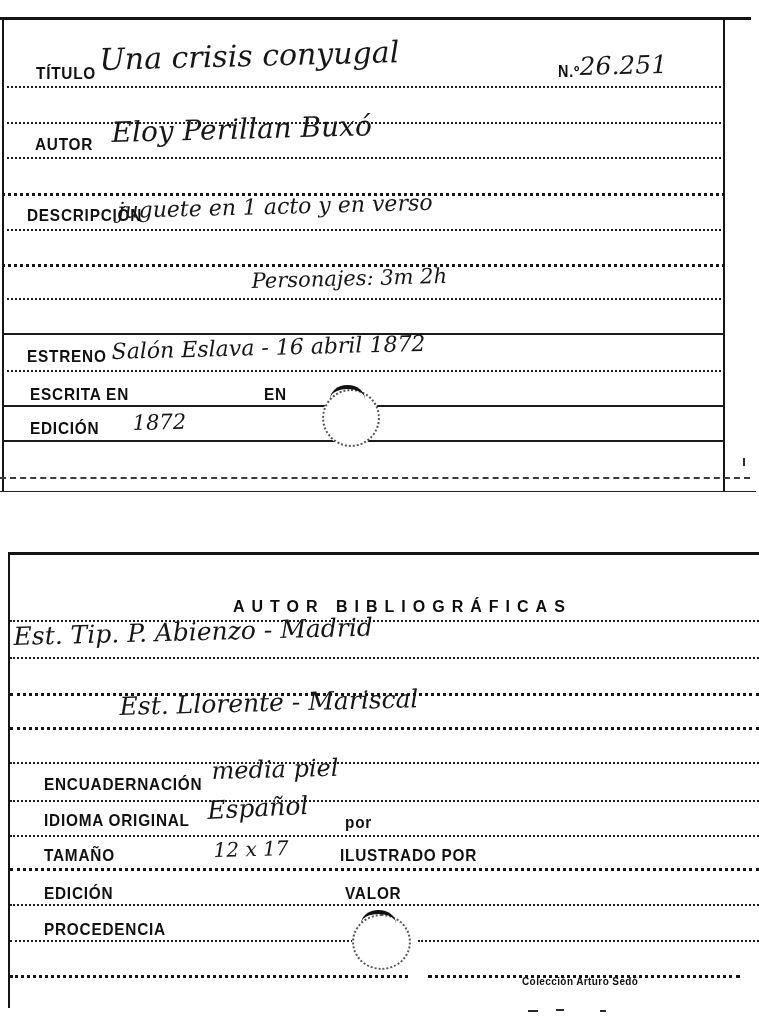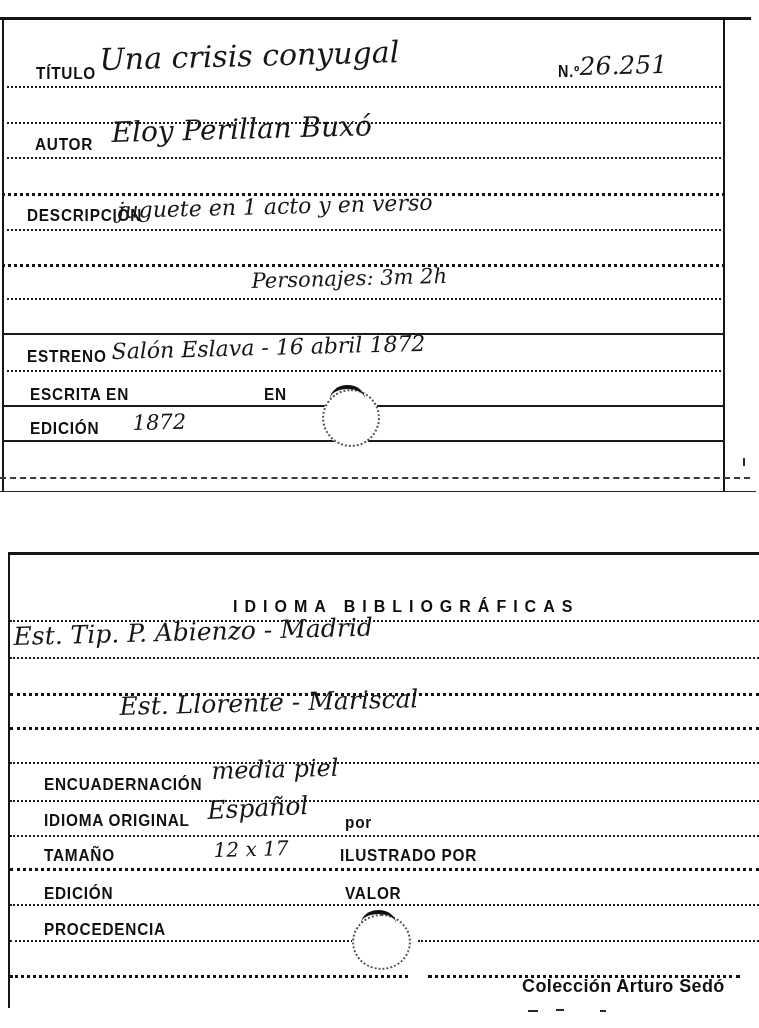"IDIOMA BIBLIOGRÁFICAS" div.header-lbl { text: IDIOMA -> AUTOR }
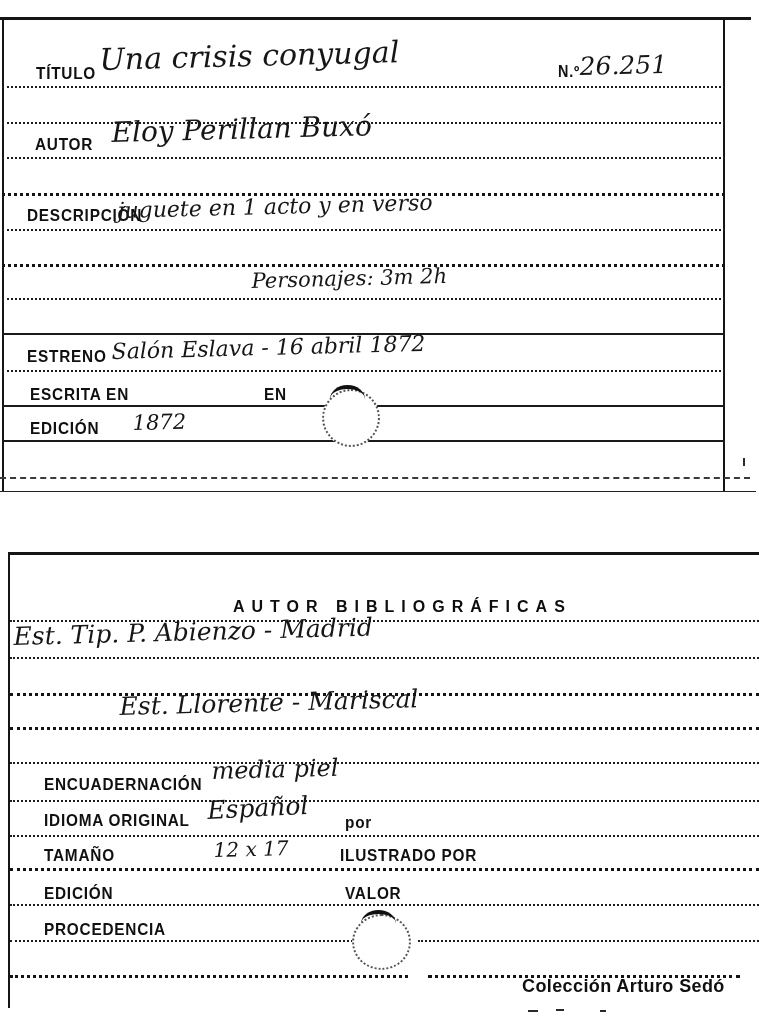"Colección Arturo Sedó" .stamp { font-size: 18px -> 10px }
